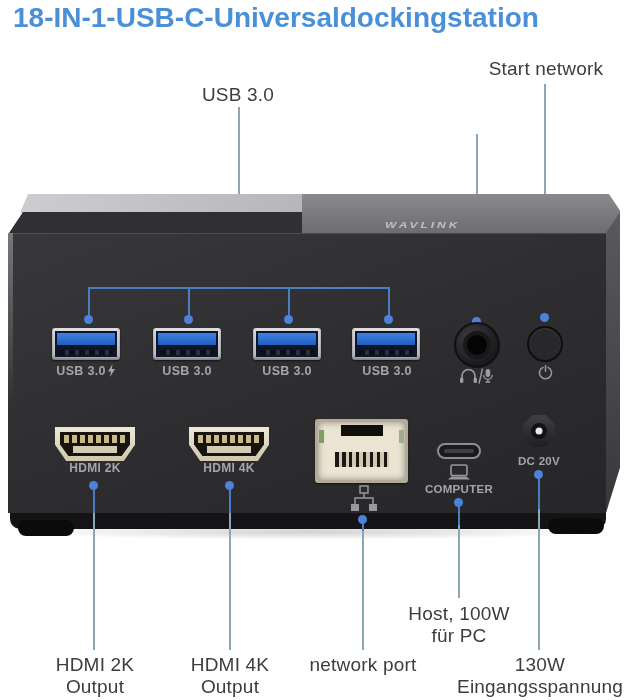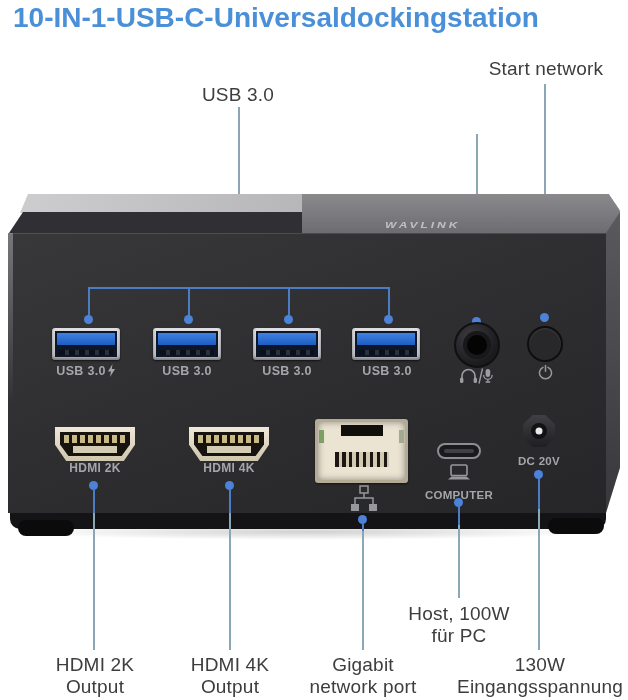"10-IN-1-USB-C-Universaldockingstation" div.title { text: 10-IN-1-USB-C-Universaldockingstation -> 18-IN-1-USB-C-Universaldockingstation }
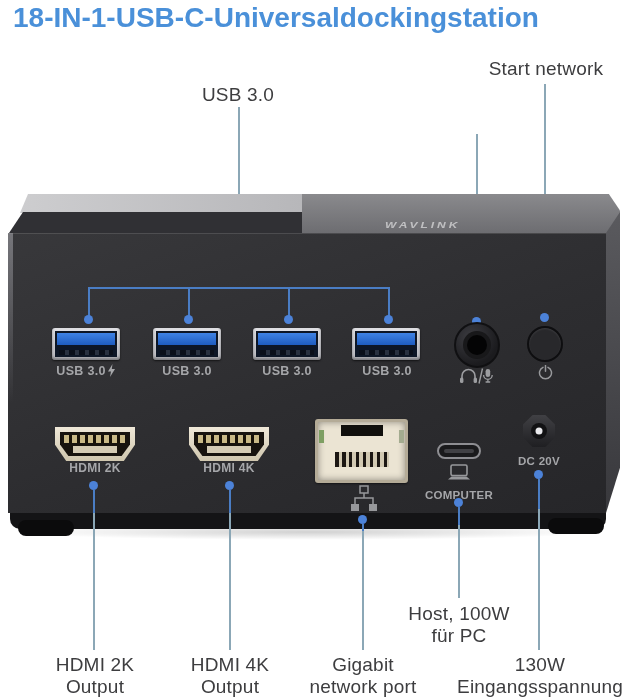"COMPUTER" div.plabel { margin-top: 6px -> none }
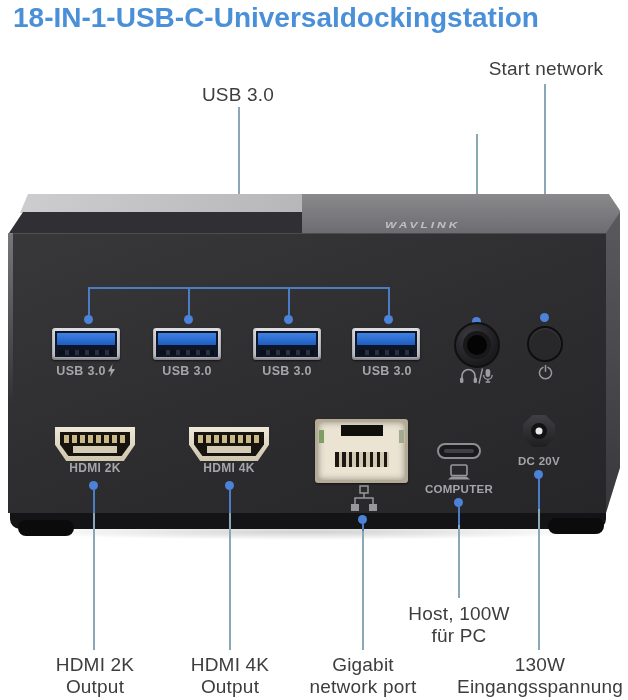"Gigabit" div { html: <div>Gigabit</div> -> none }
